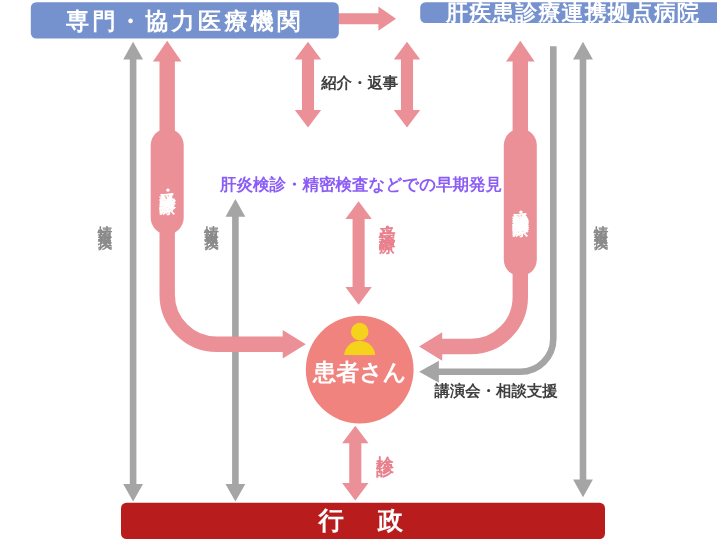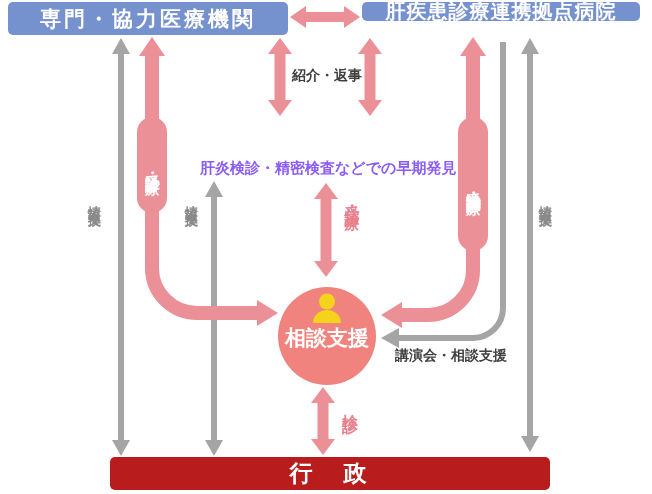"専門・協力医療機関" .box-blue { margin-left: none -> 20px }
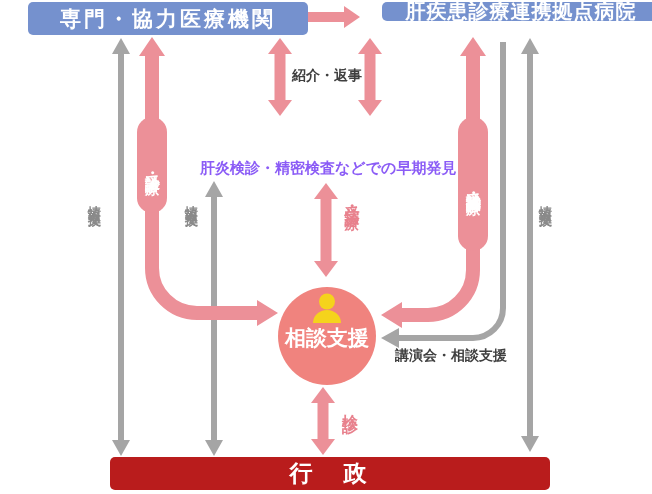"相談支援" div.patient-label { text: 相談支援 -> 患者さん }
